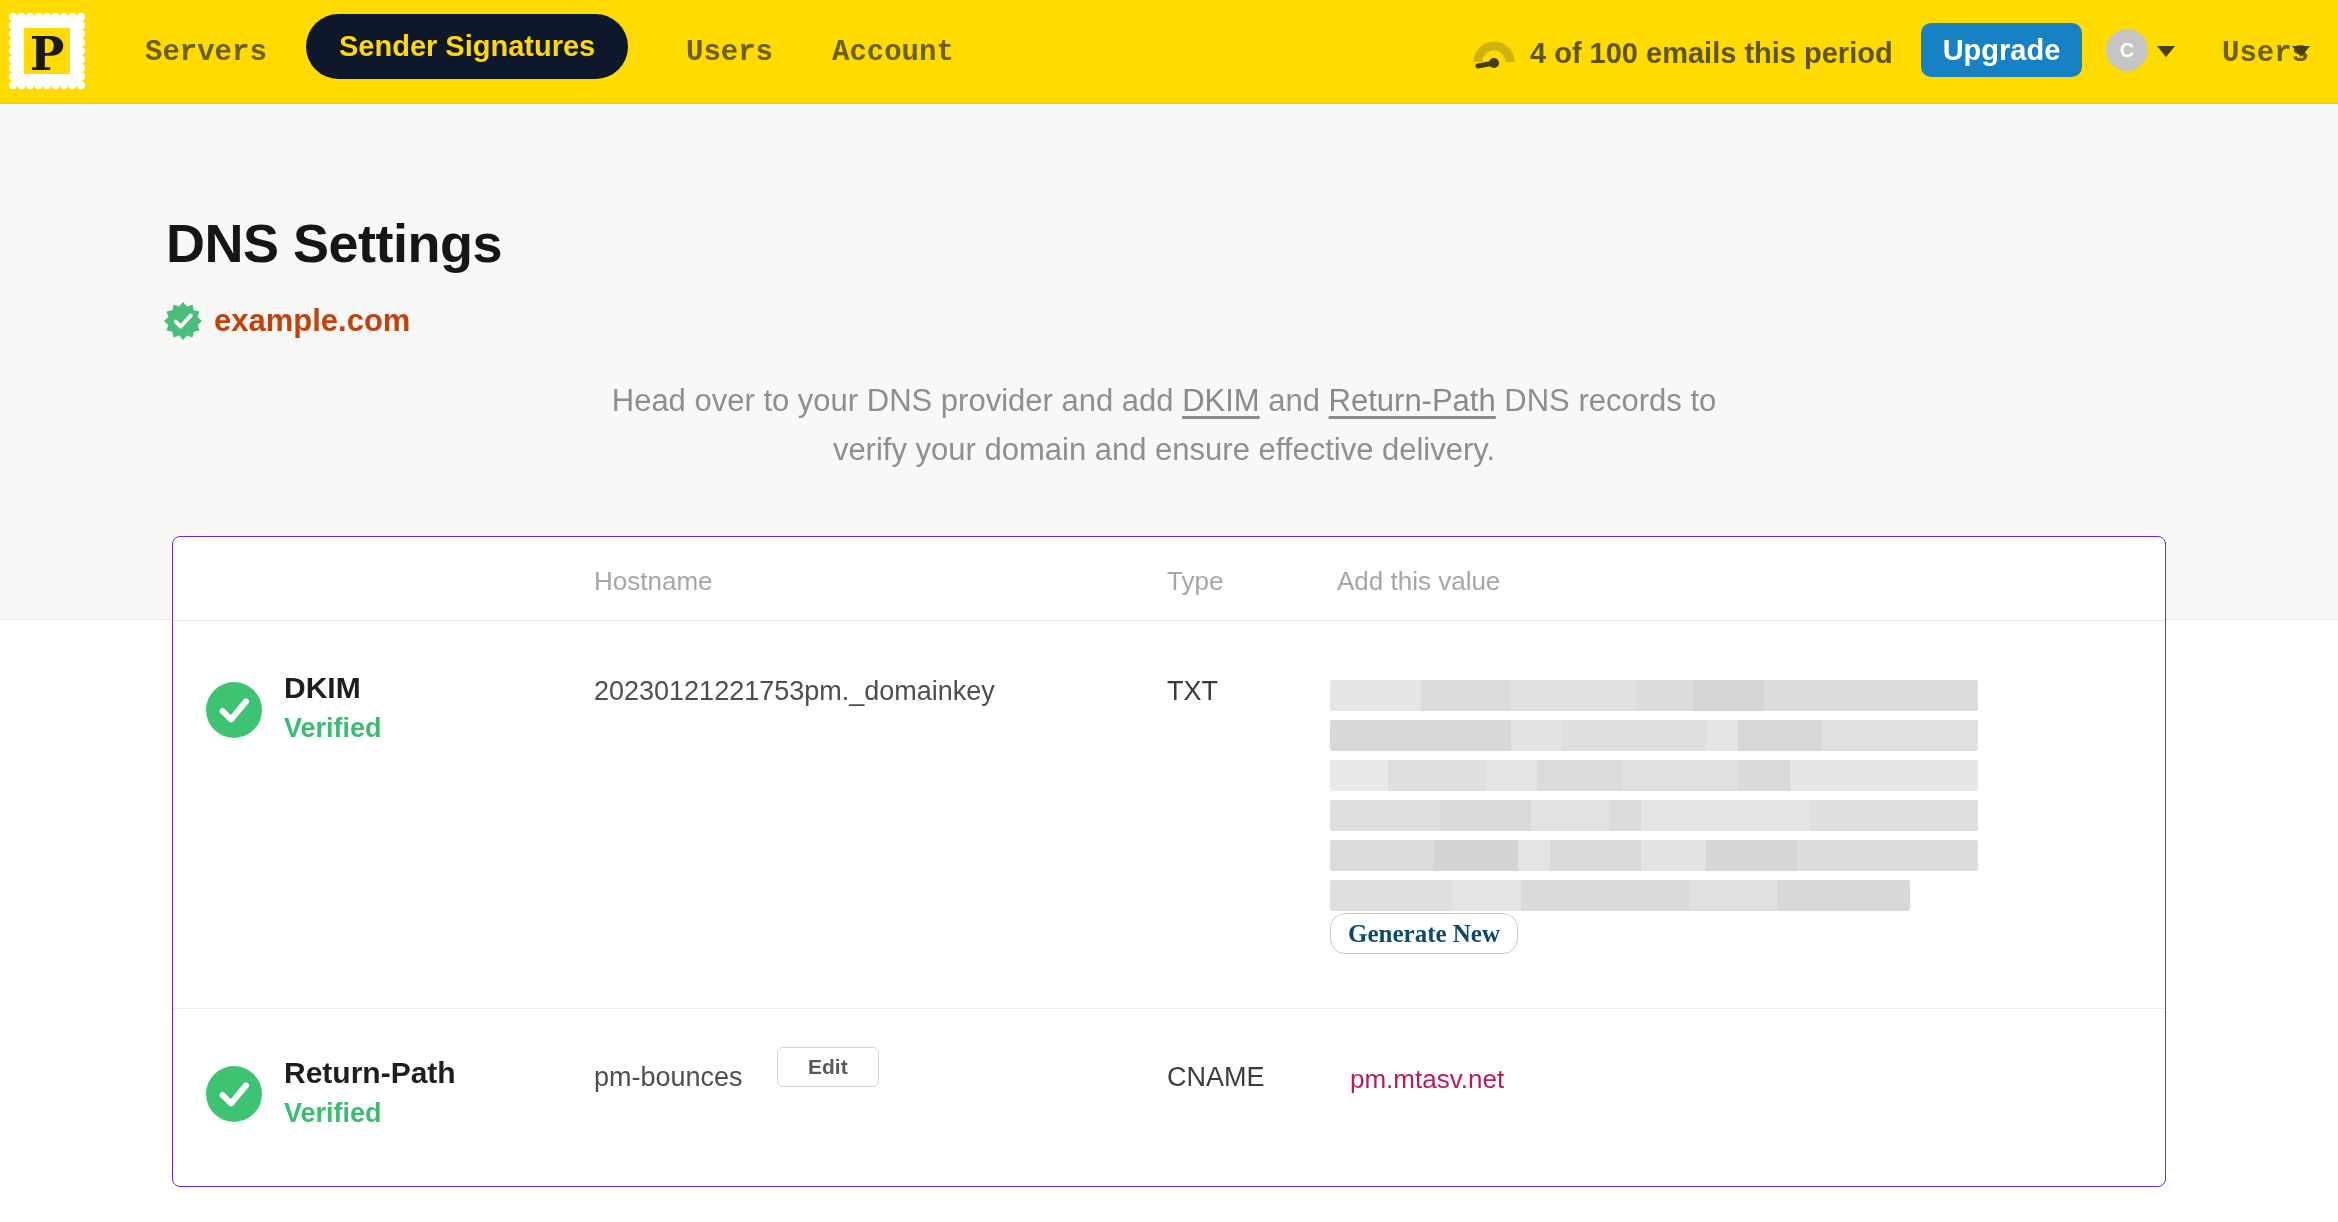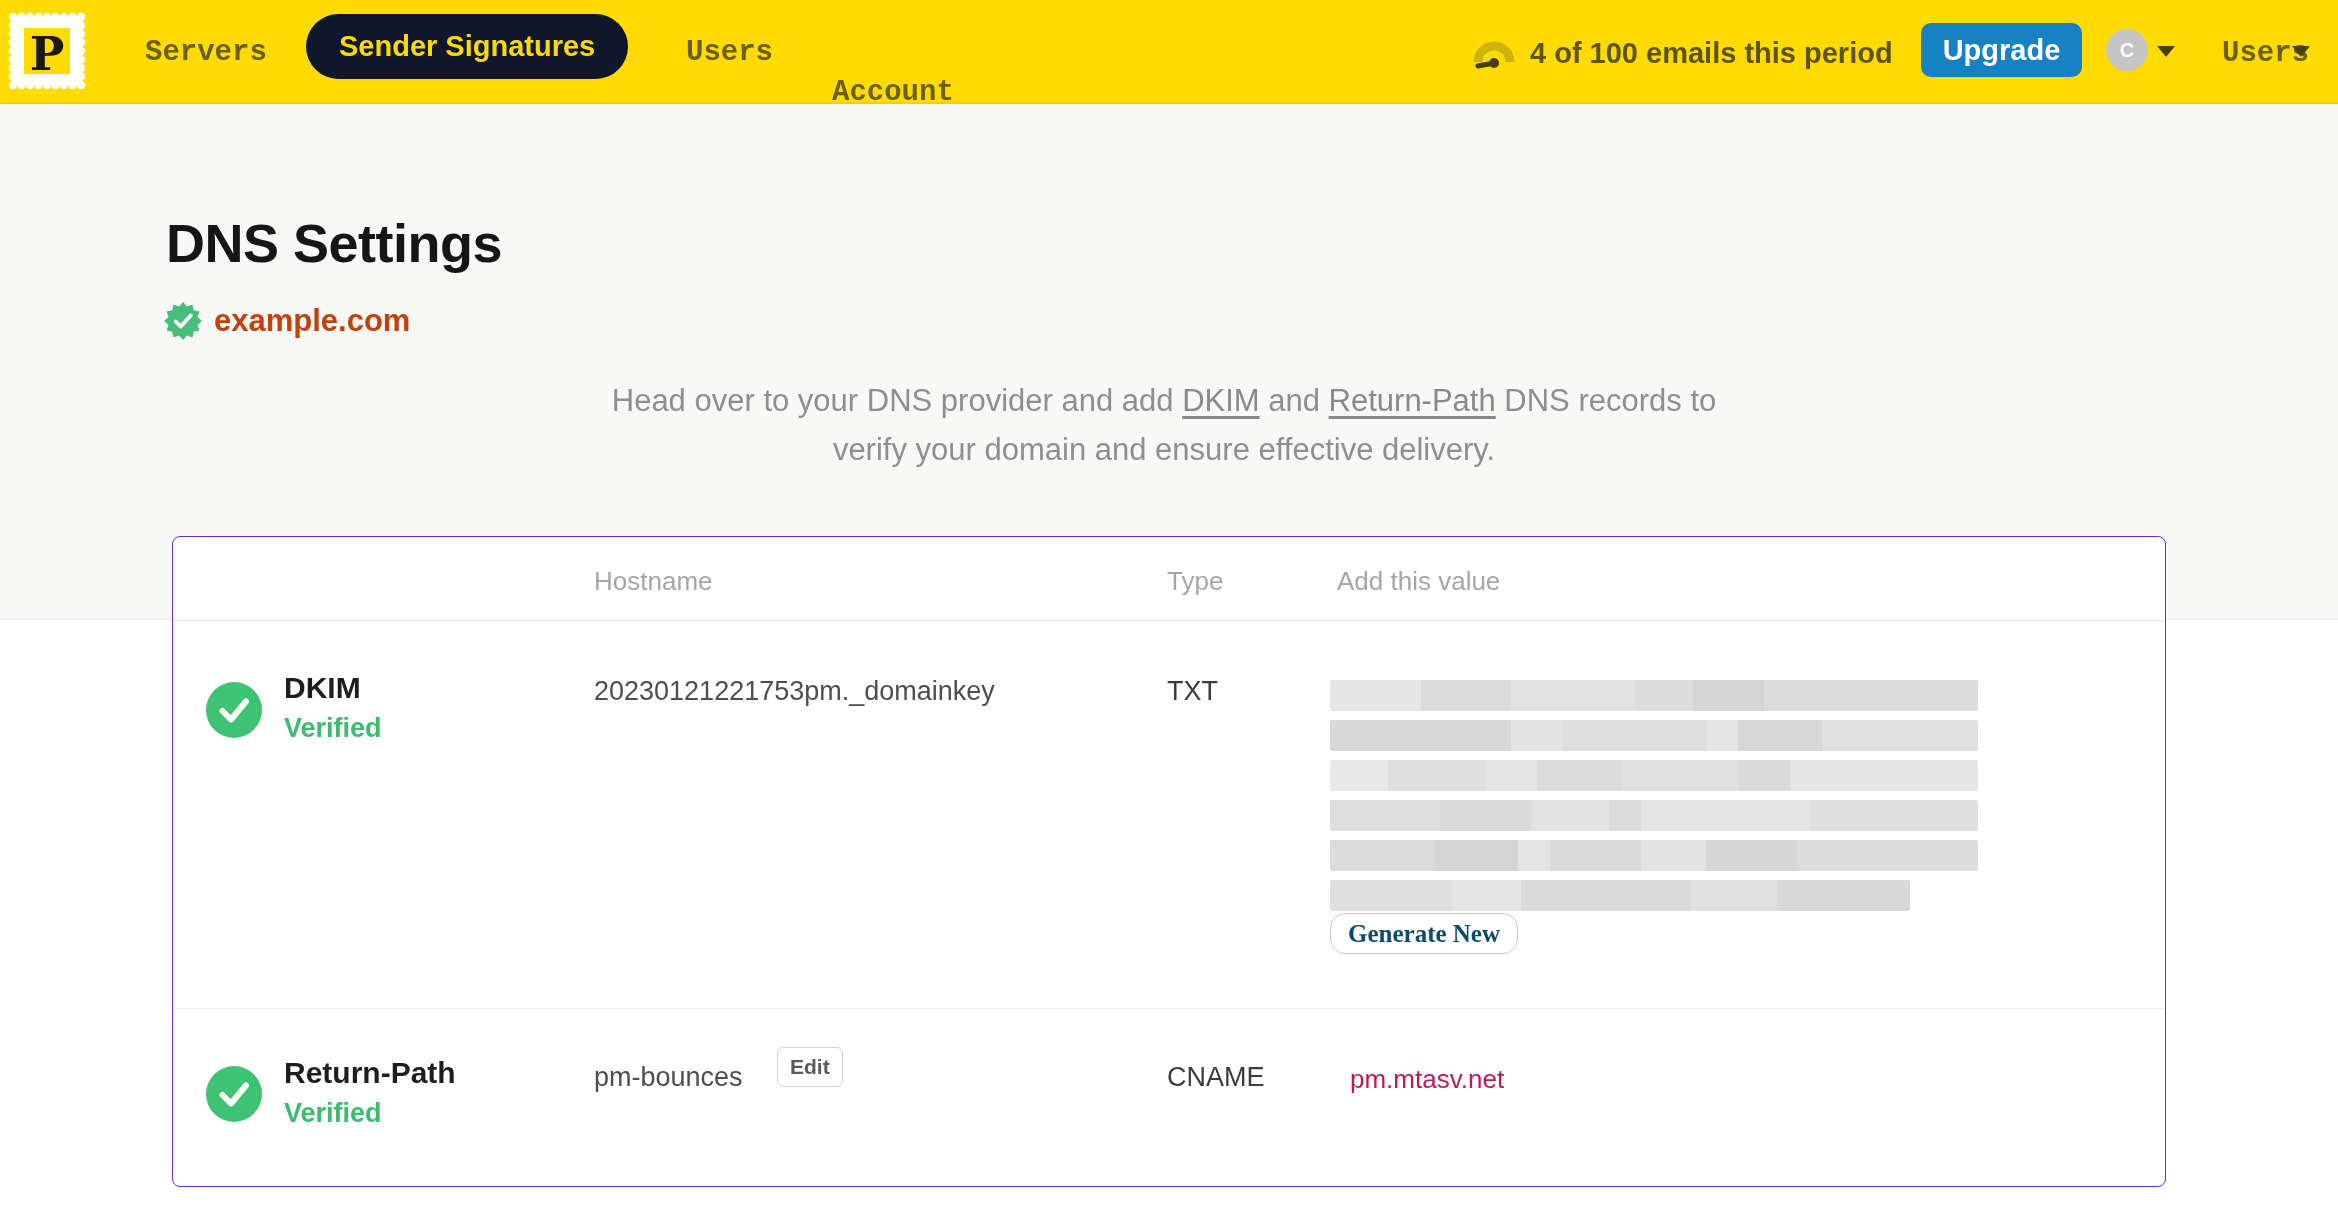"Account" div.abs { margin-top: 40px -> none }
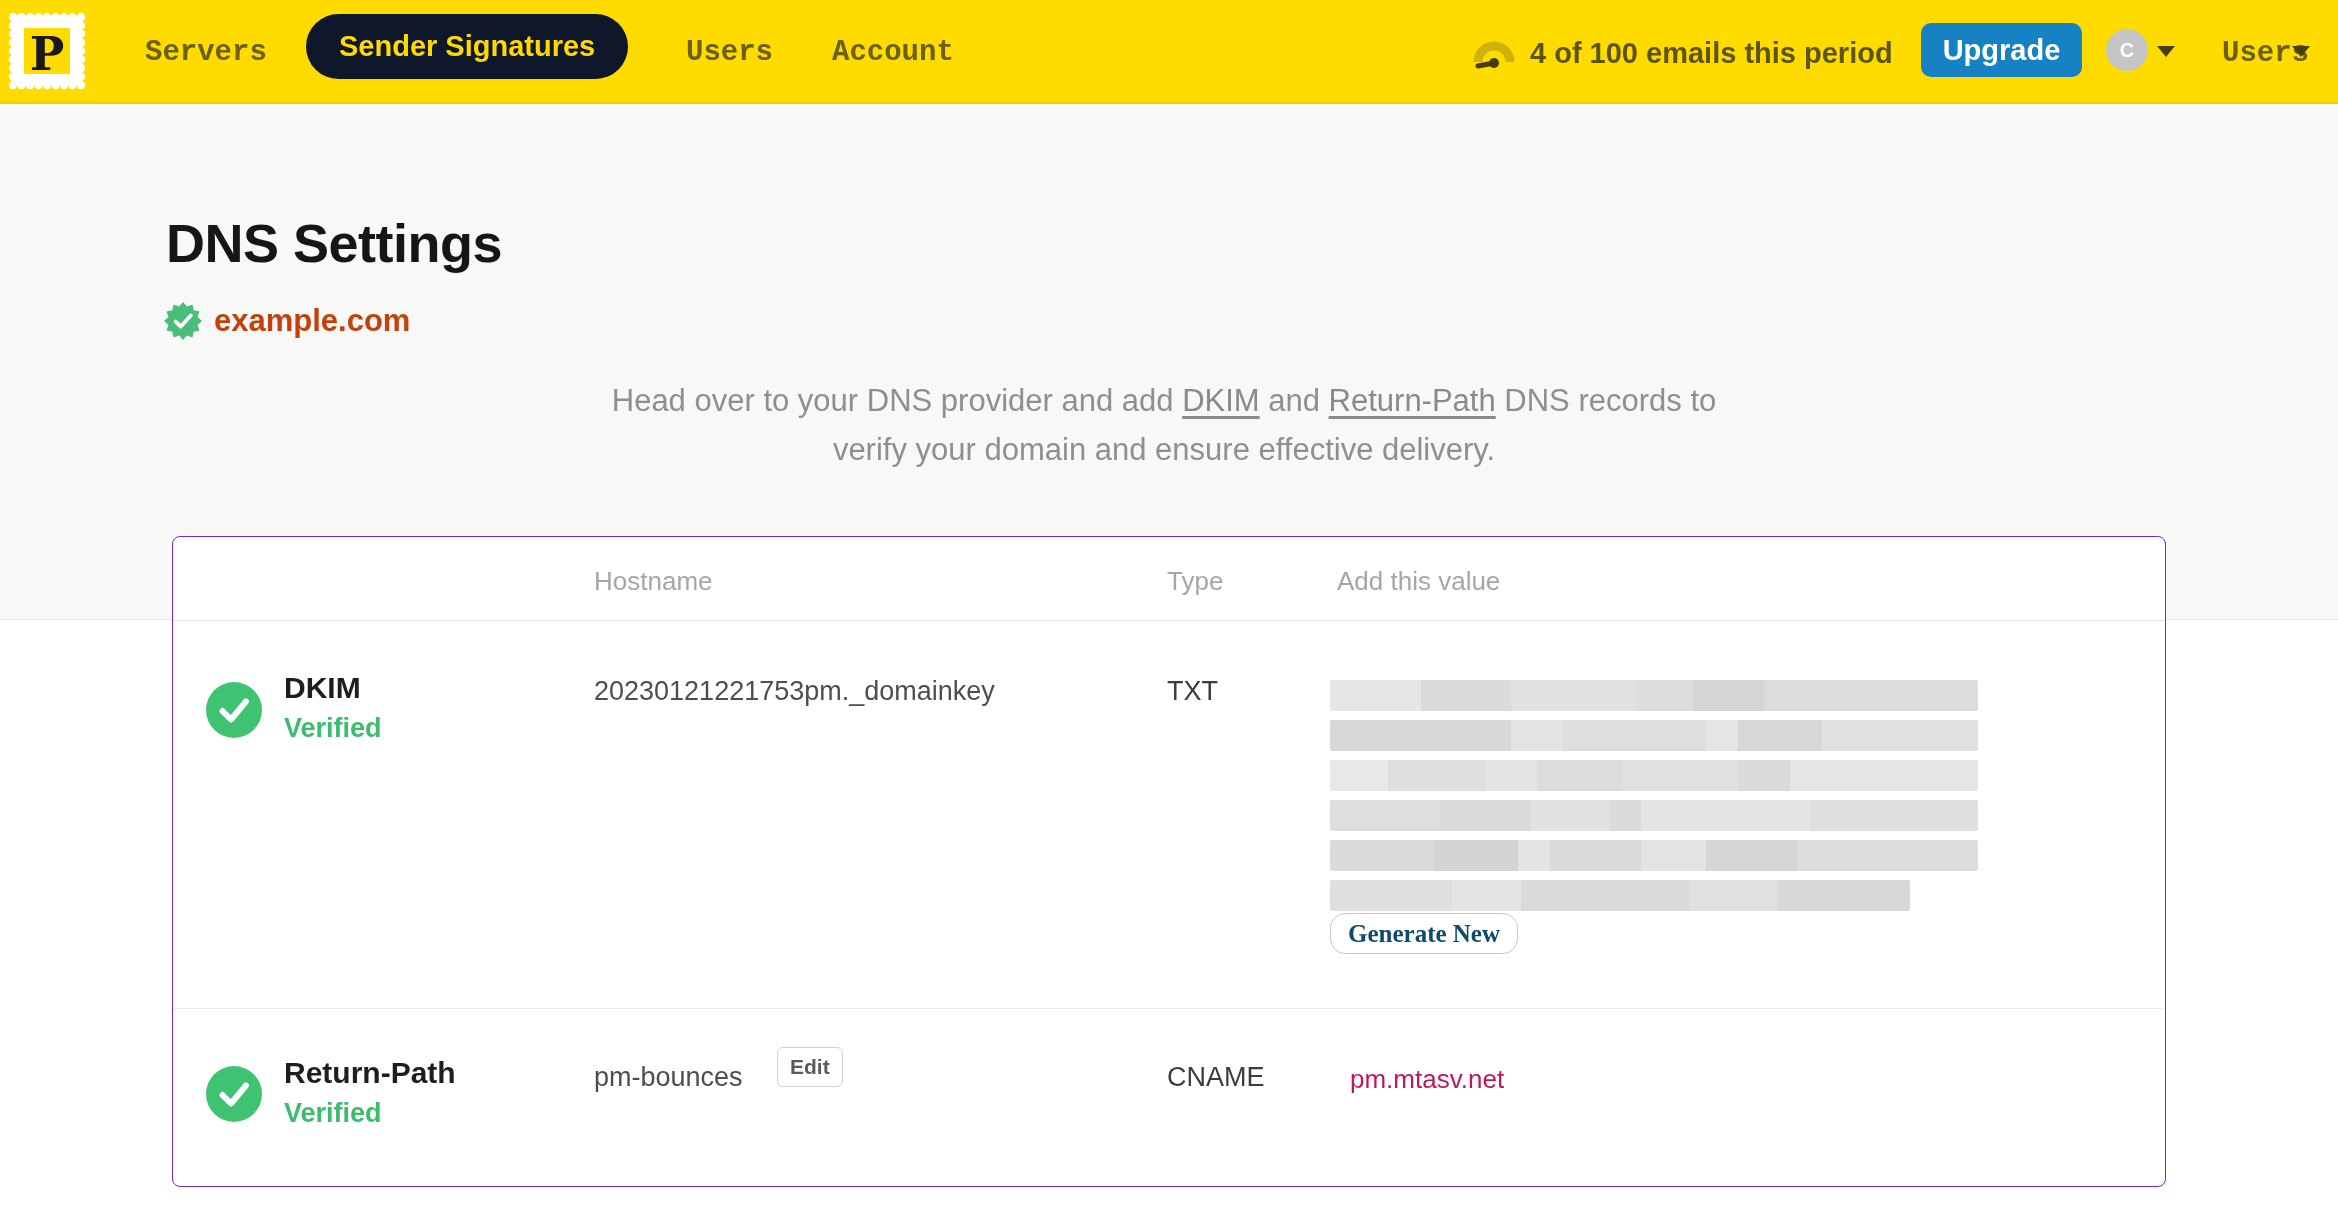"Edit" .edit-btn { padding: 0 12px -> 0 30px }
